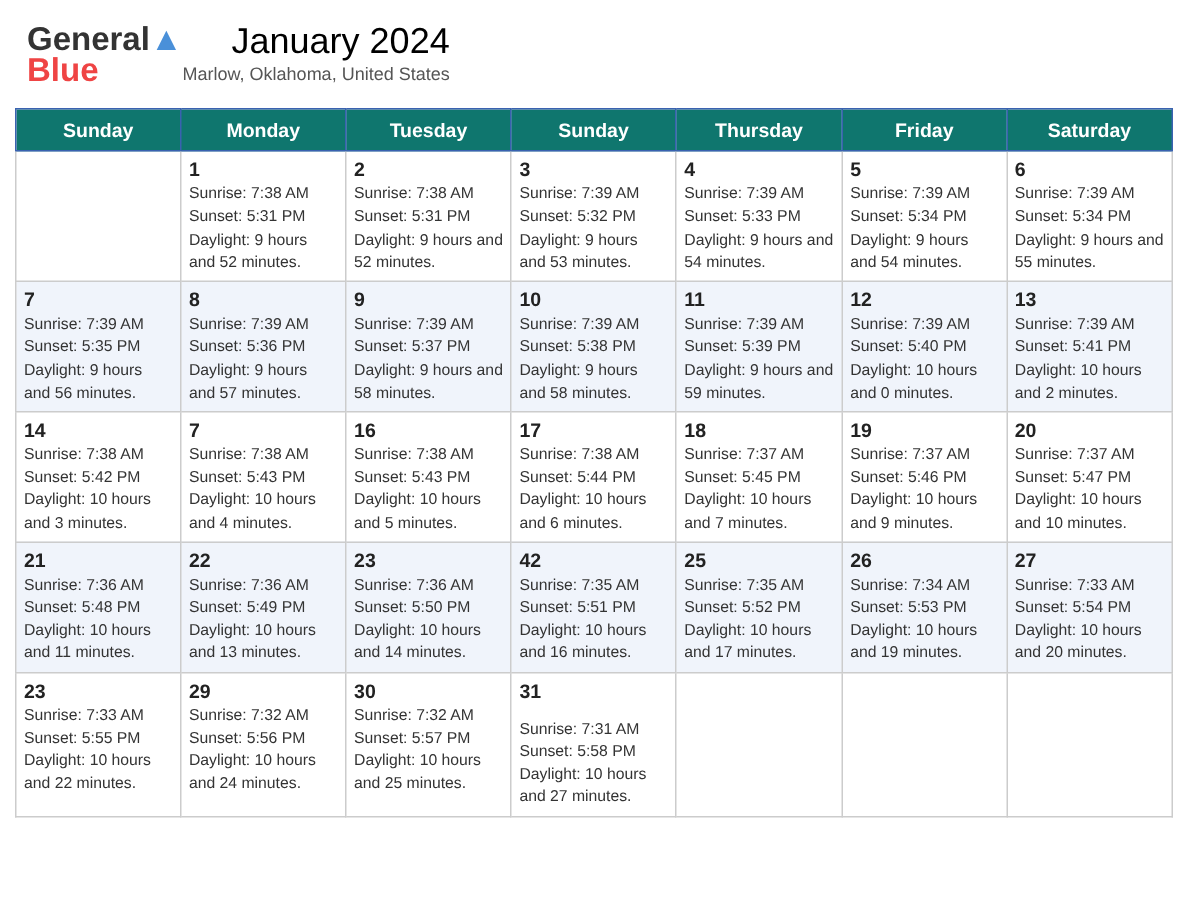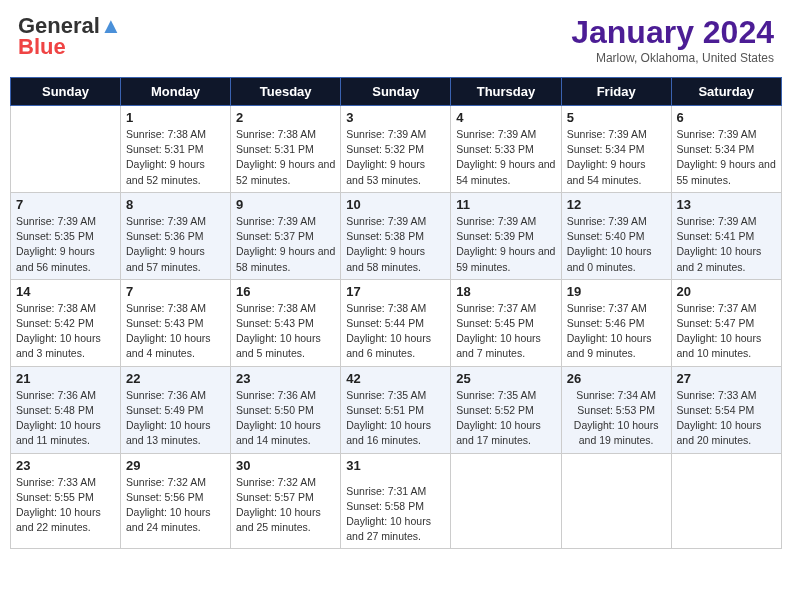"General▲" .header { justify-content: space-between -> flex-start }
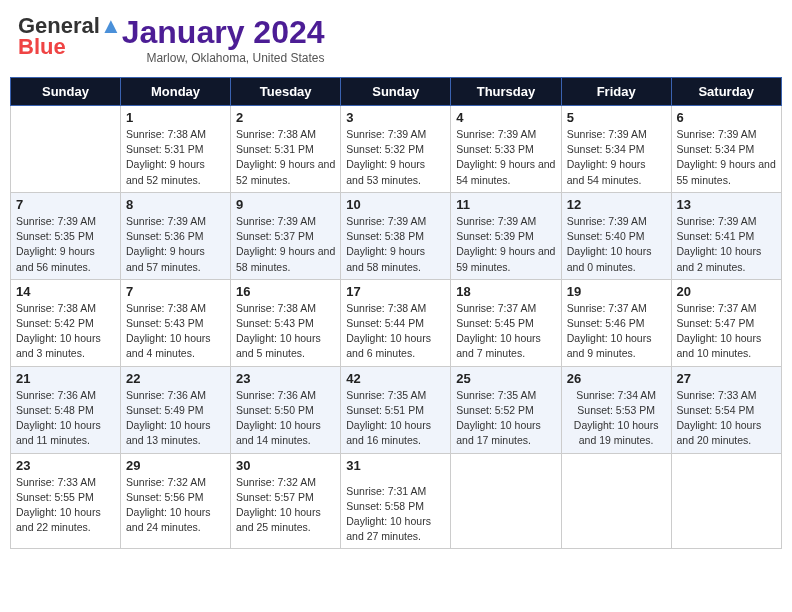"January 2024" .month-title { color: #4c1d95 -> #000000; font-size: 32px -> 24px; font-weight: bold -> normal }
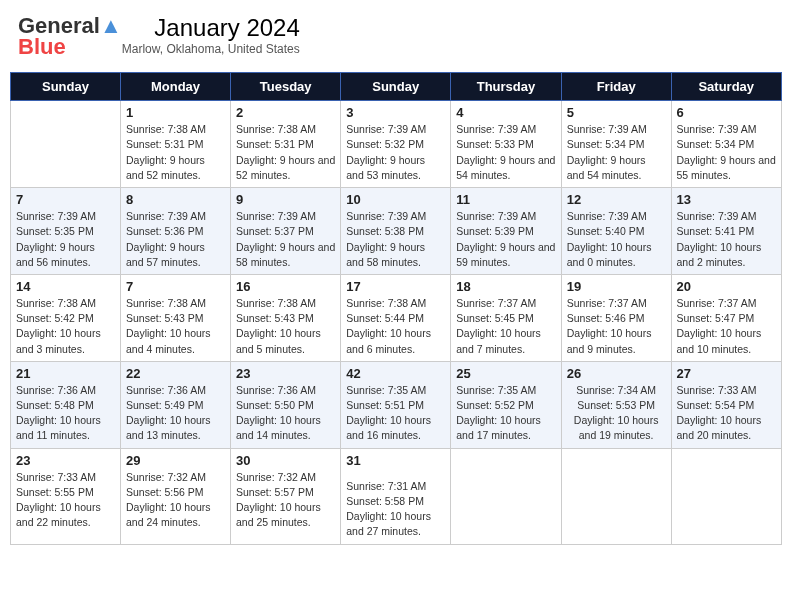"Sunday" .calendar th { background-color: #0f172a -> #0f766e }
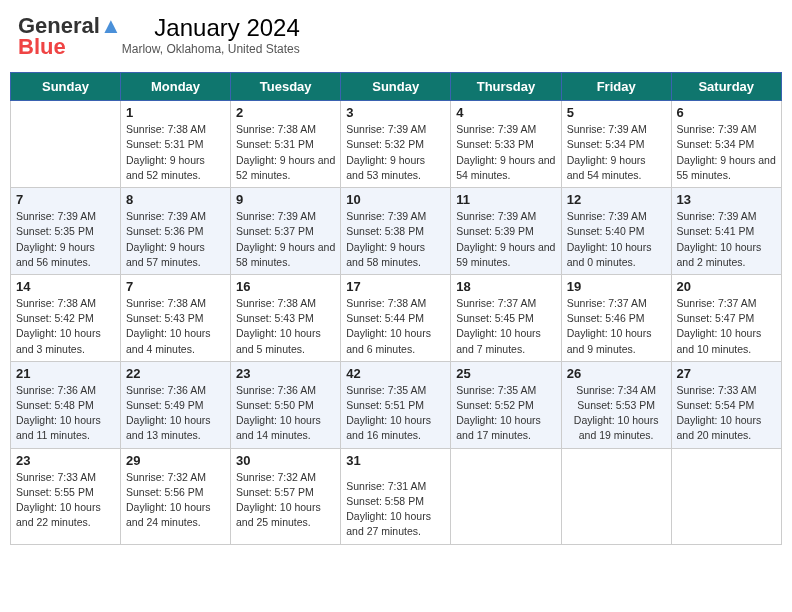"Sunrise: 7:34 AM" div.day-info { text-align: center -> none }
